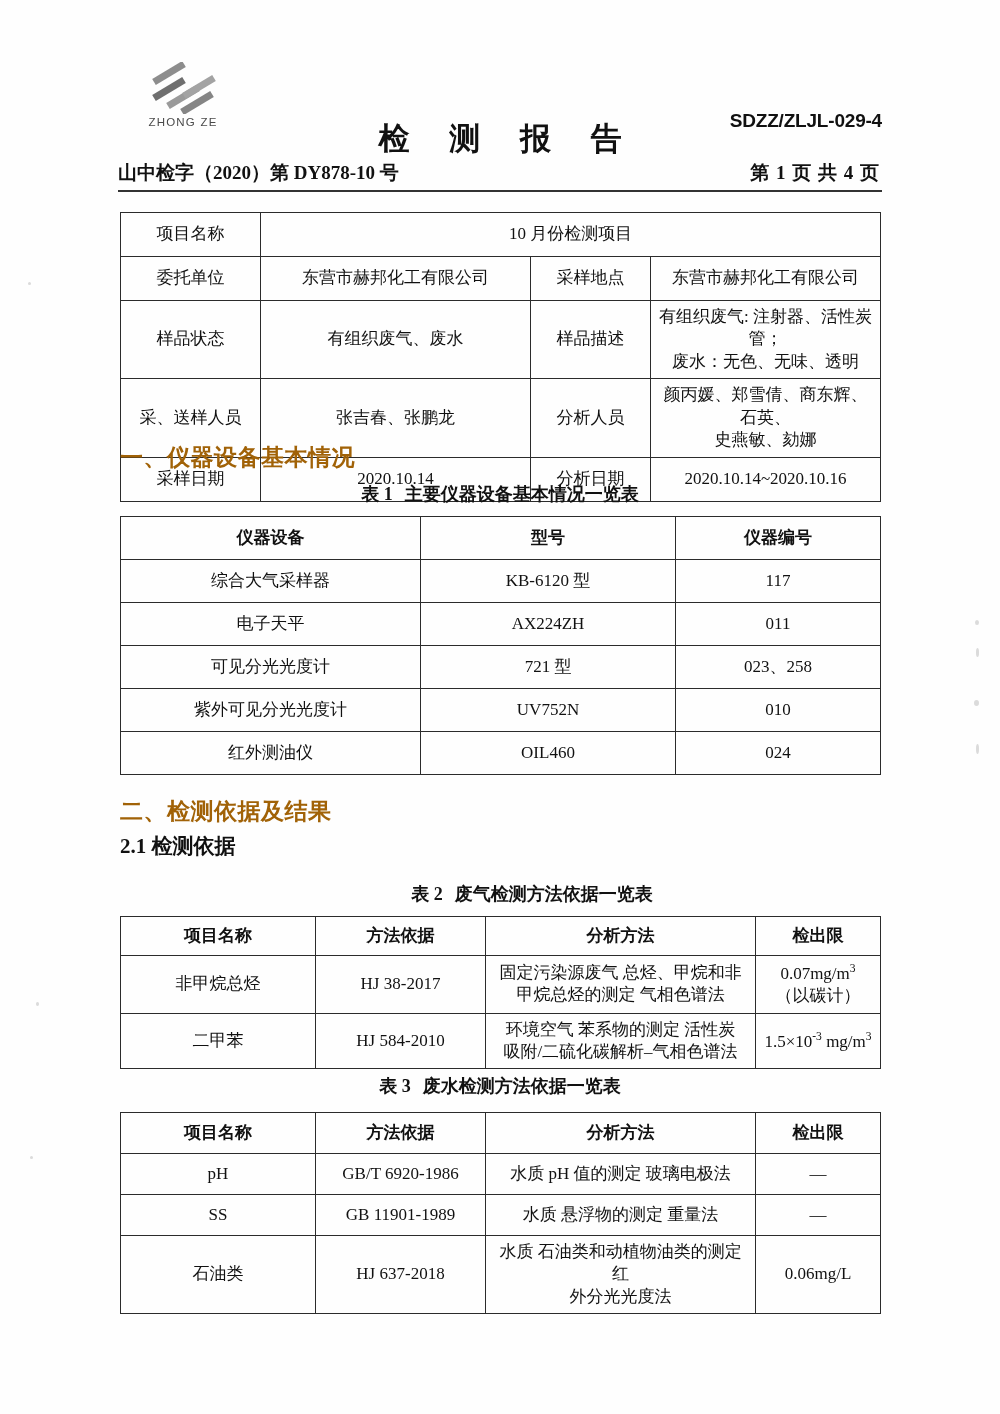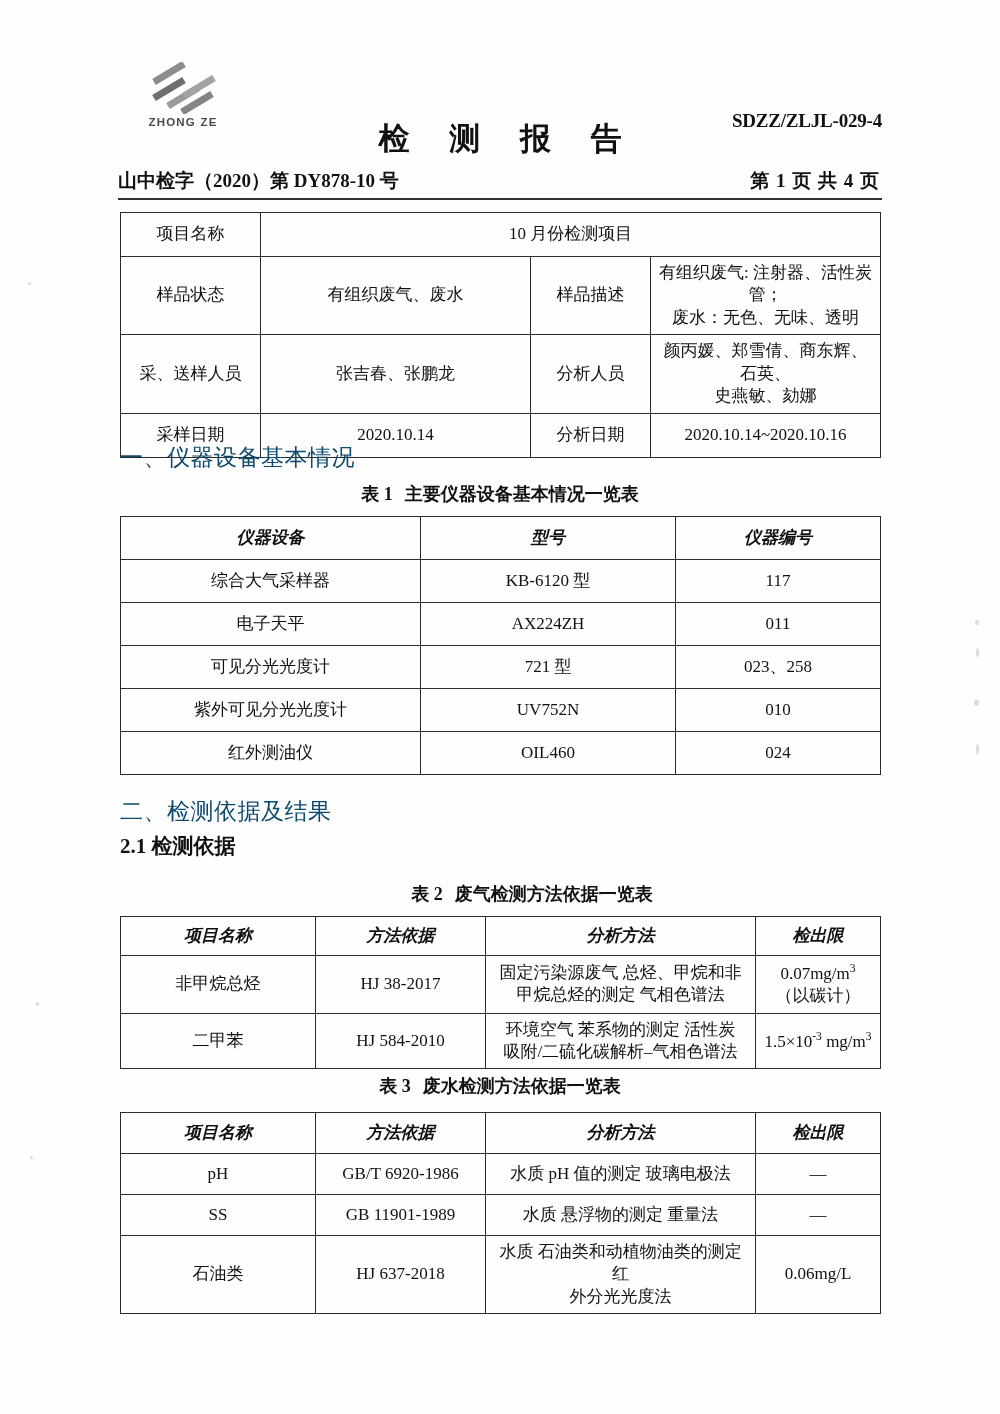"ZHONG ZE" .logo-text { font-weight: bold -> normal }
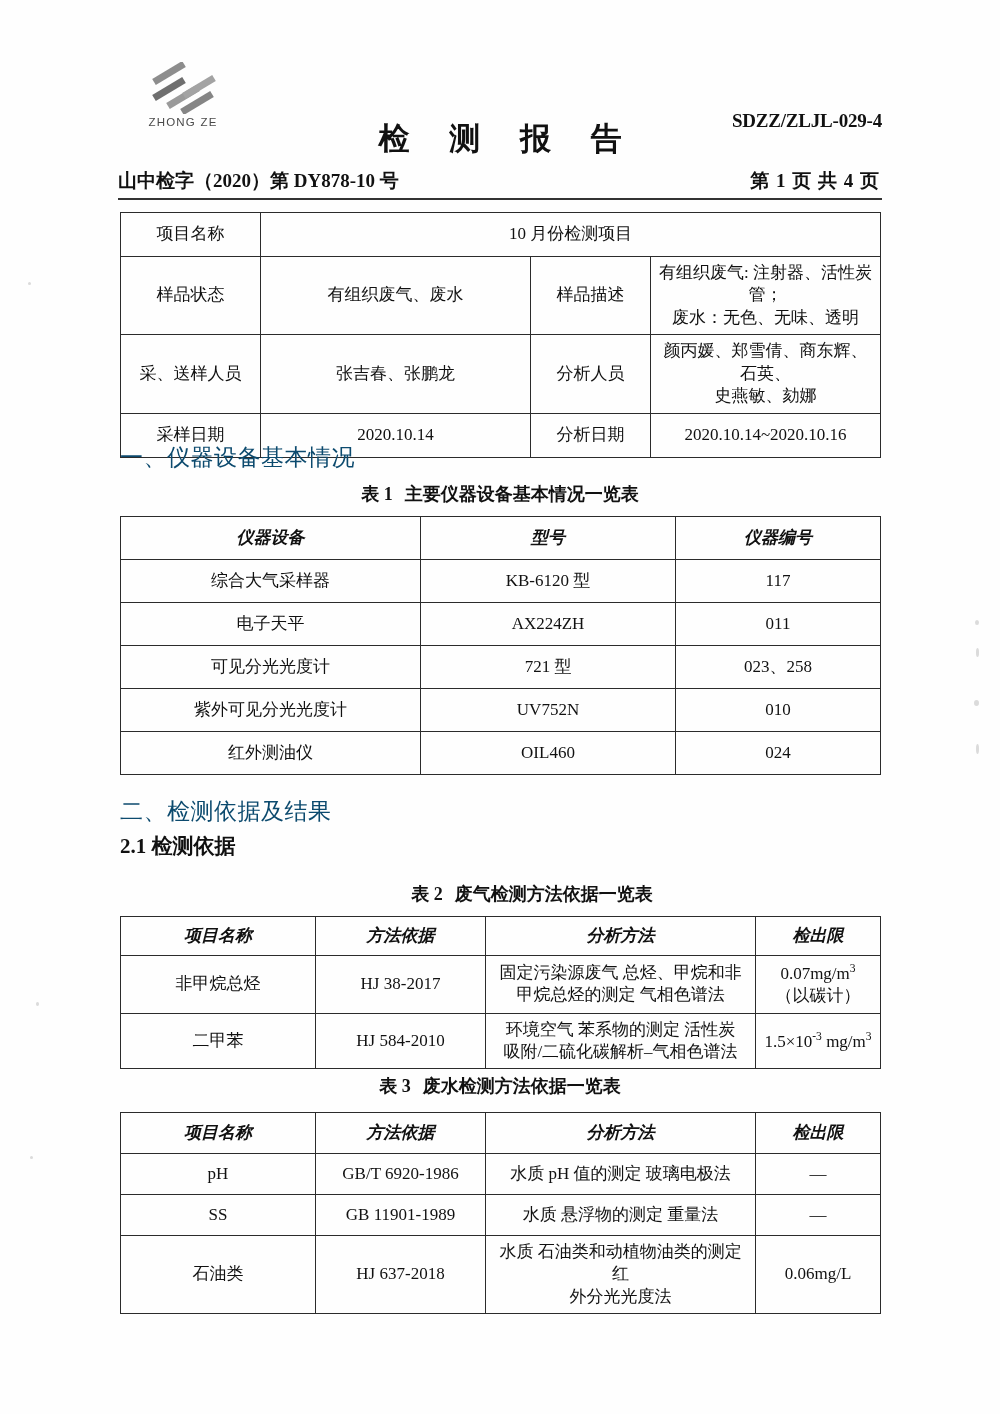"SDZZ/ZLJL-029-4" .doc-code { font-family: Liberation Serif, serif -> Liberation Sans, sans-serif }
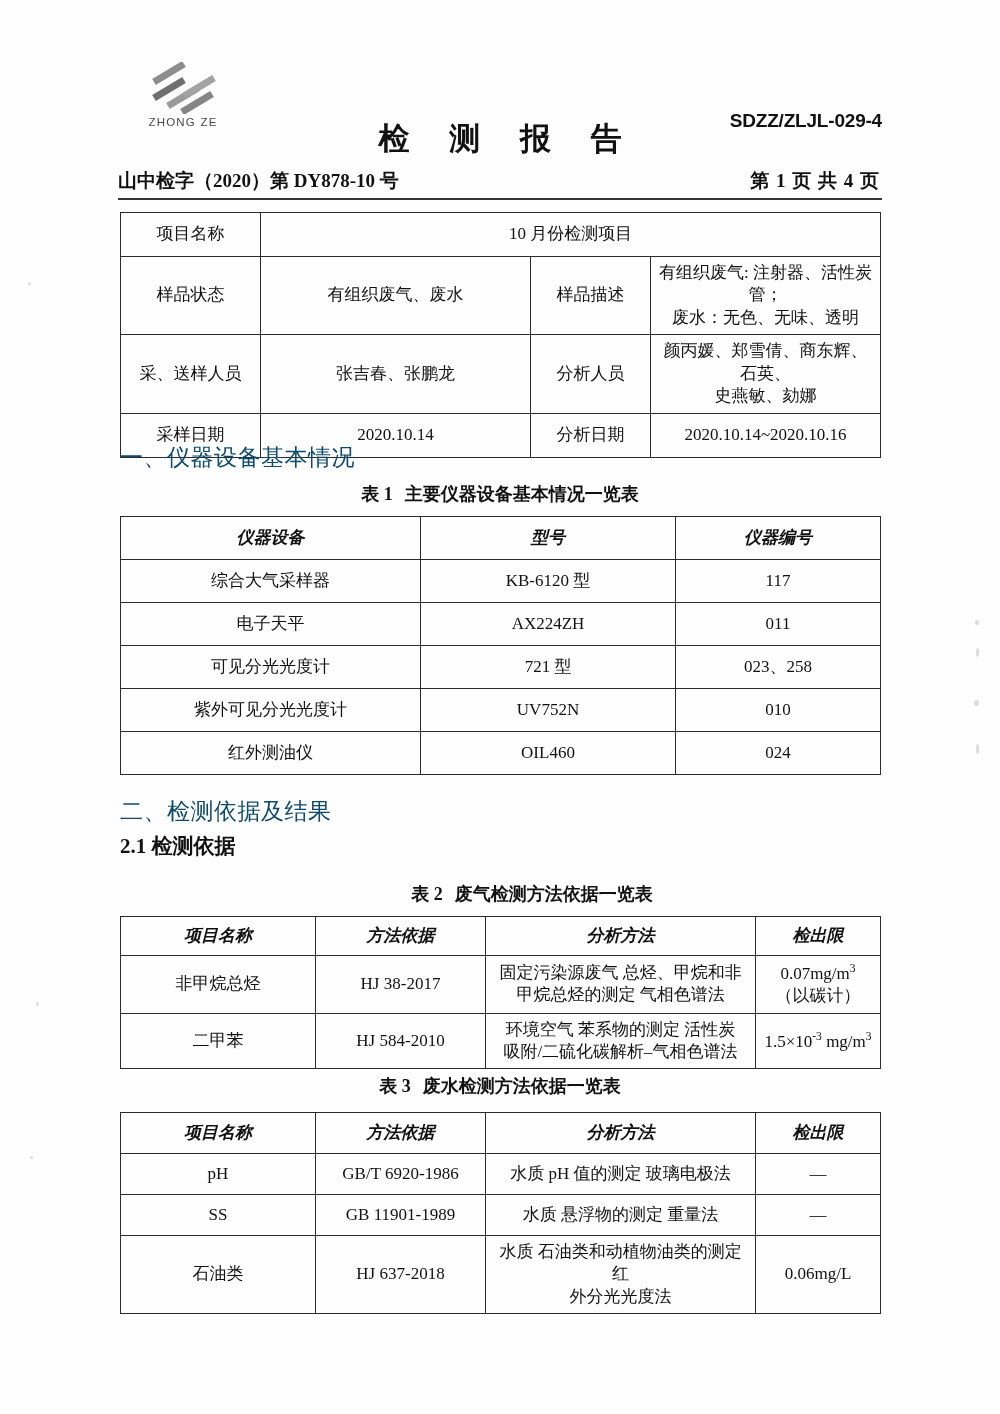"山中检字（2020）第 DY878-10 号" .subheader { top: 168px -> 160px }
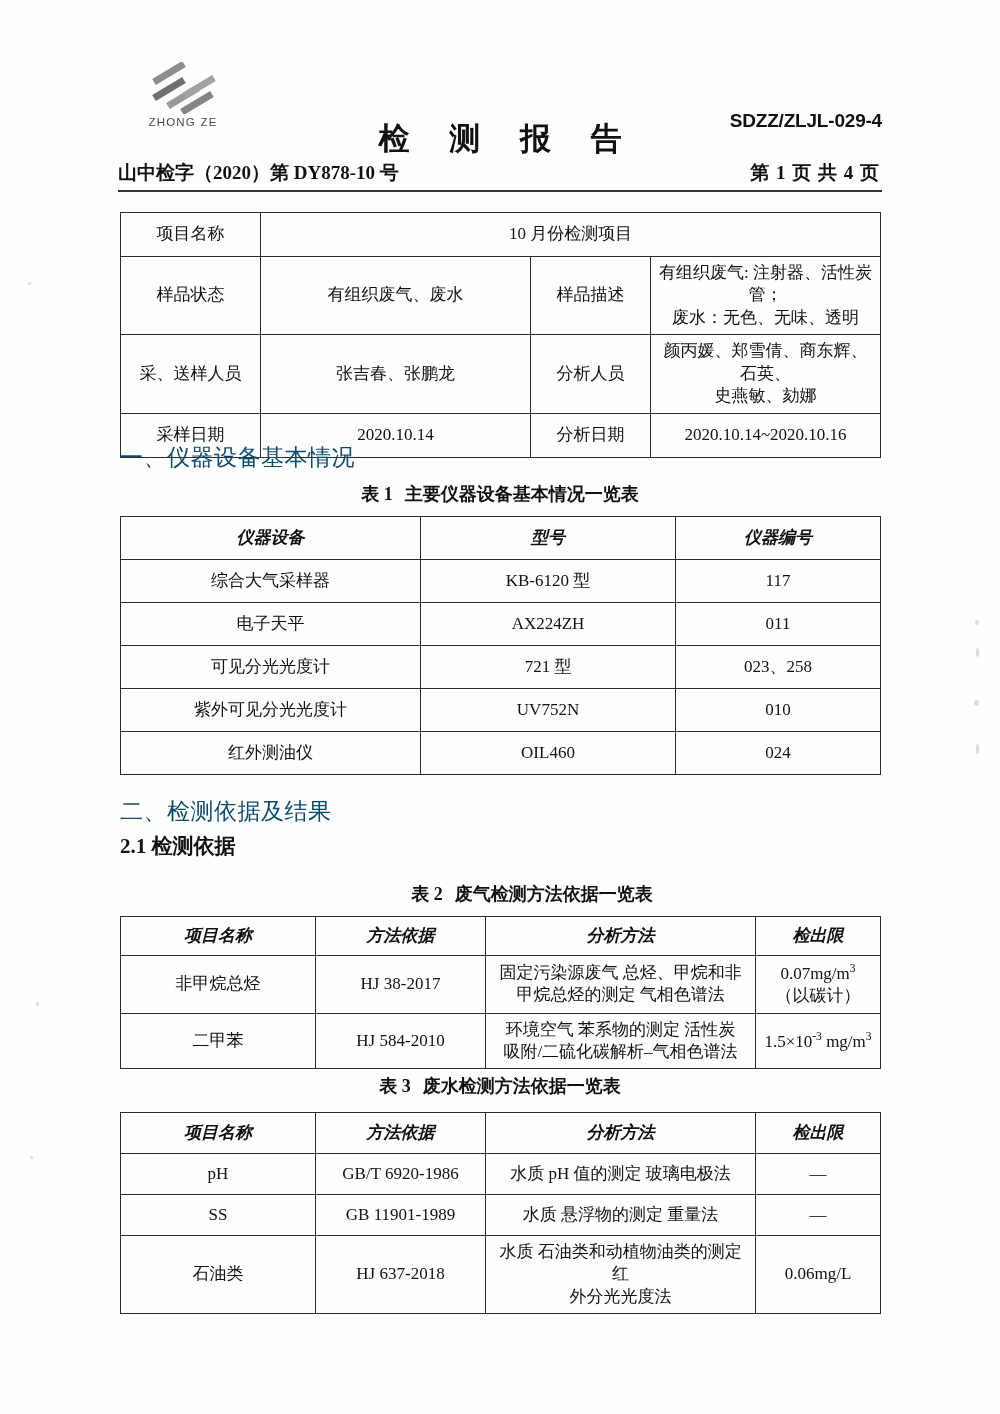"委托单位" tr { html: none -> <tr> <td>委托单位</td> <td>东营市赫邦化工有限公司</td> <td>采样地点</td> <td>东营市赫邦化工有限公司</td> </tr> }
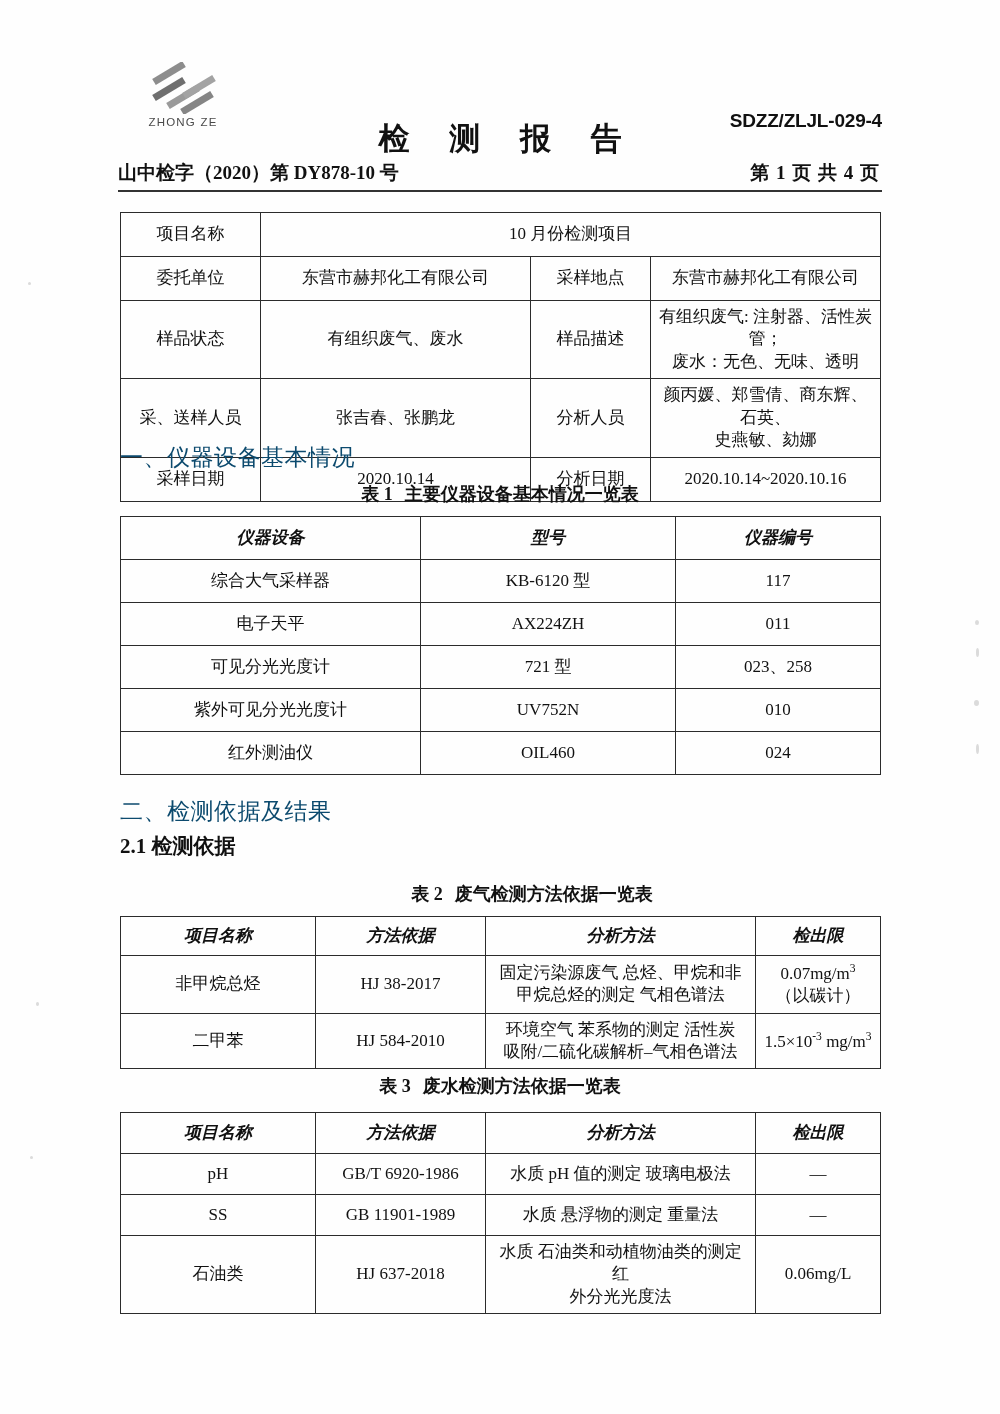"一、仪器设备基本情况" .h1 { color: #0c4a6e -> #a16207; font-weight: normal -> bold }
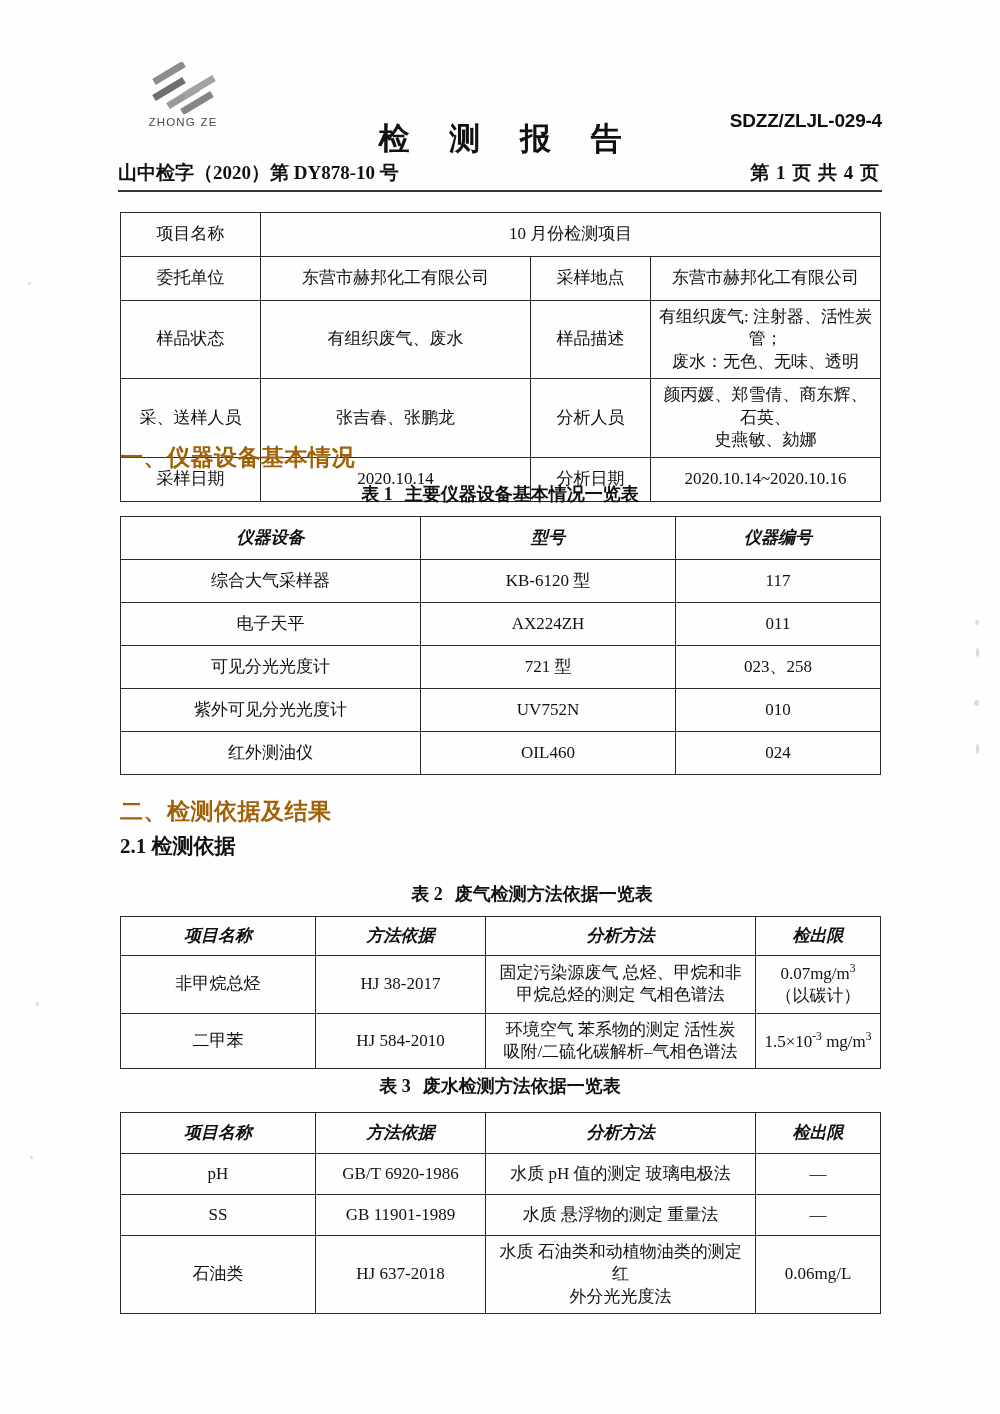"仪器设备" table.doc th { font-style: italic -> none }
